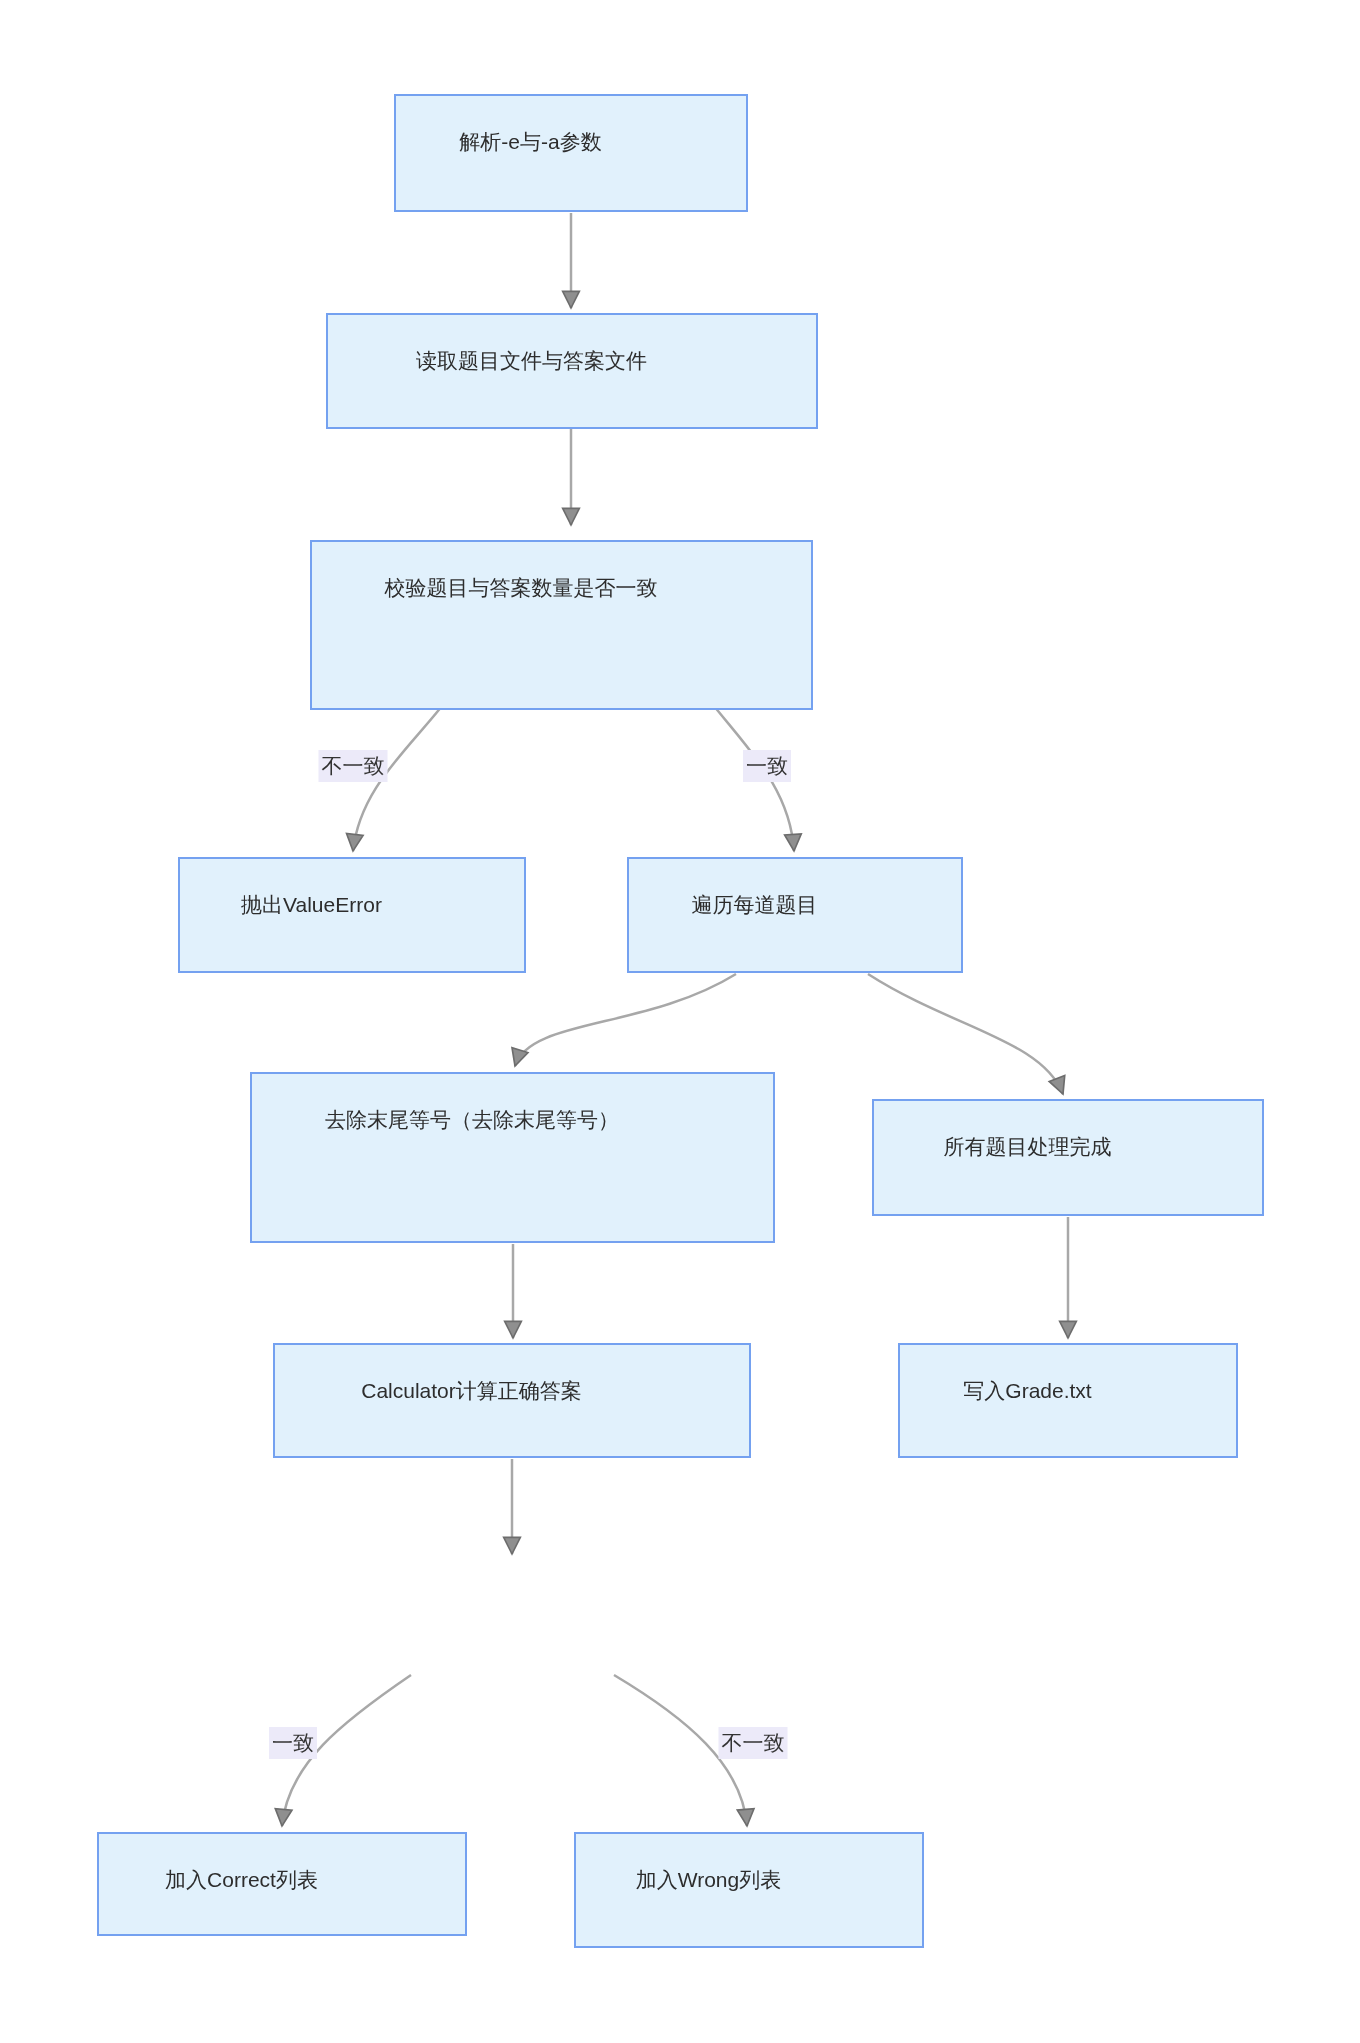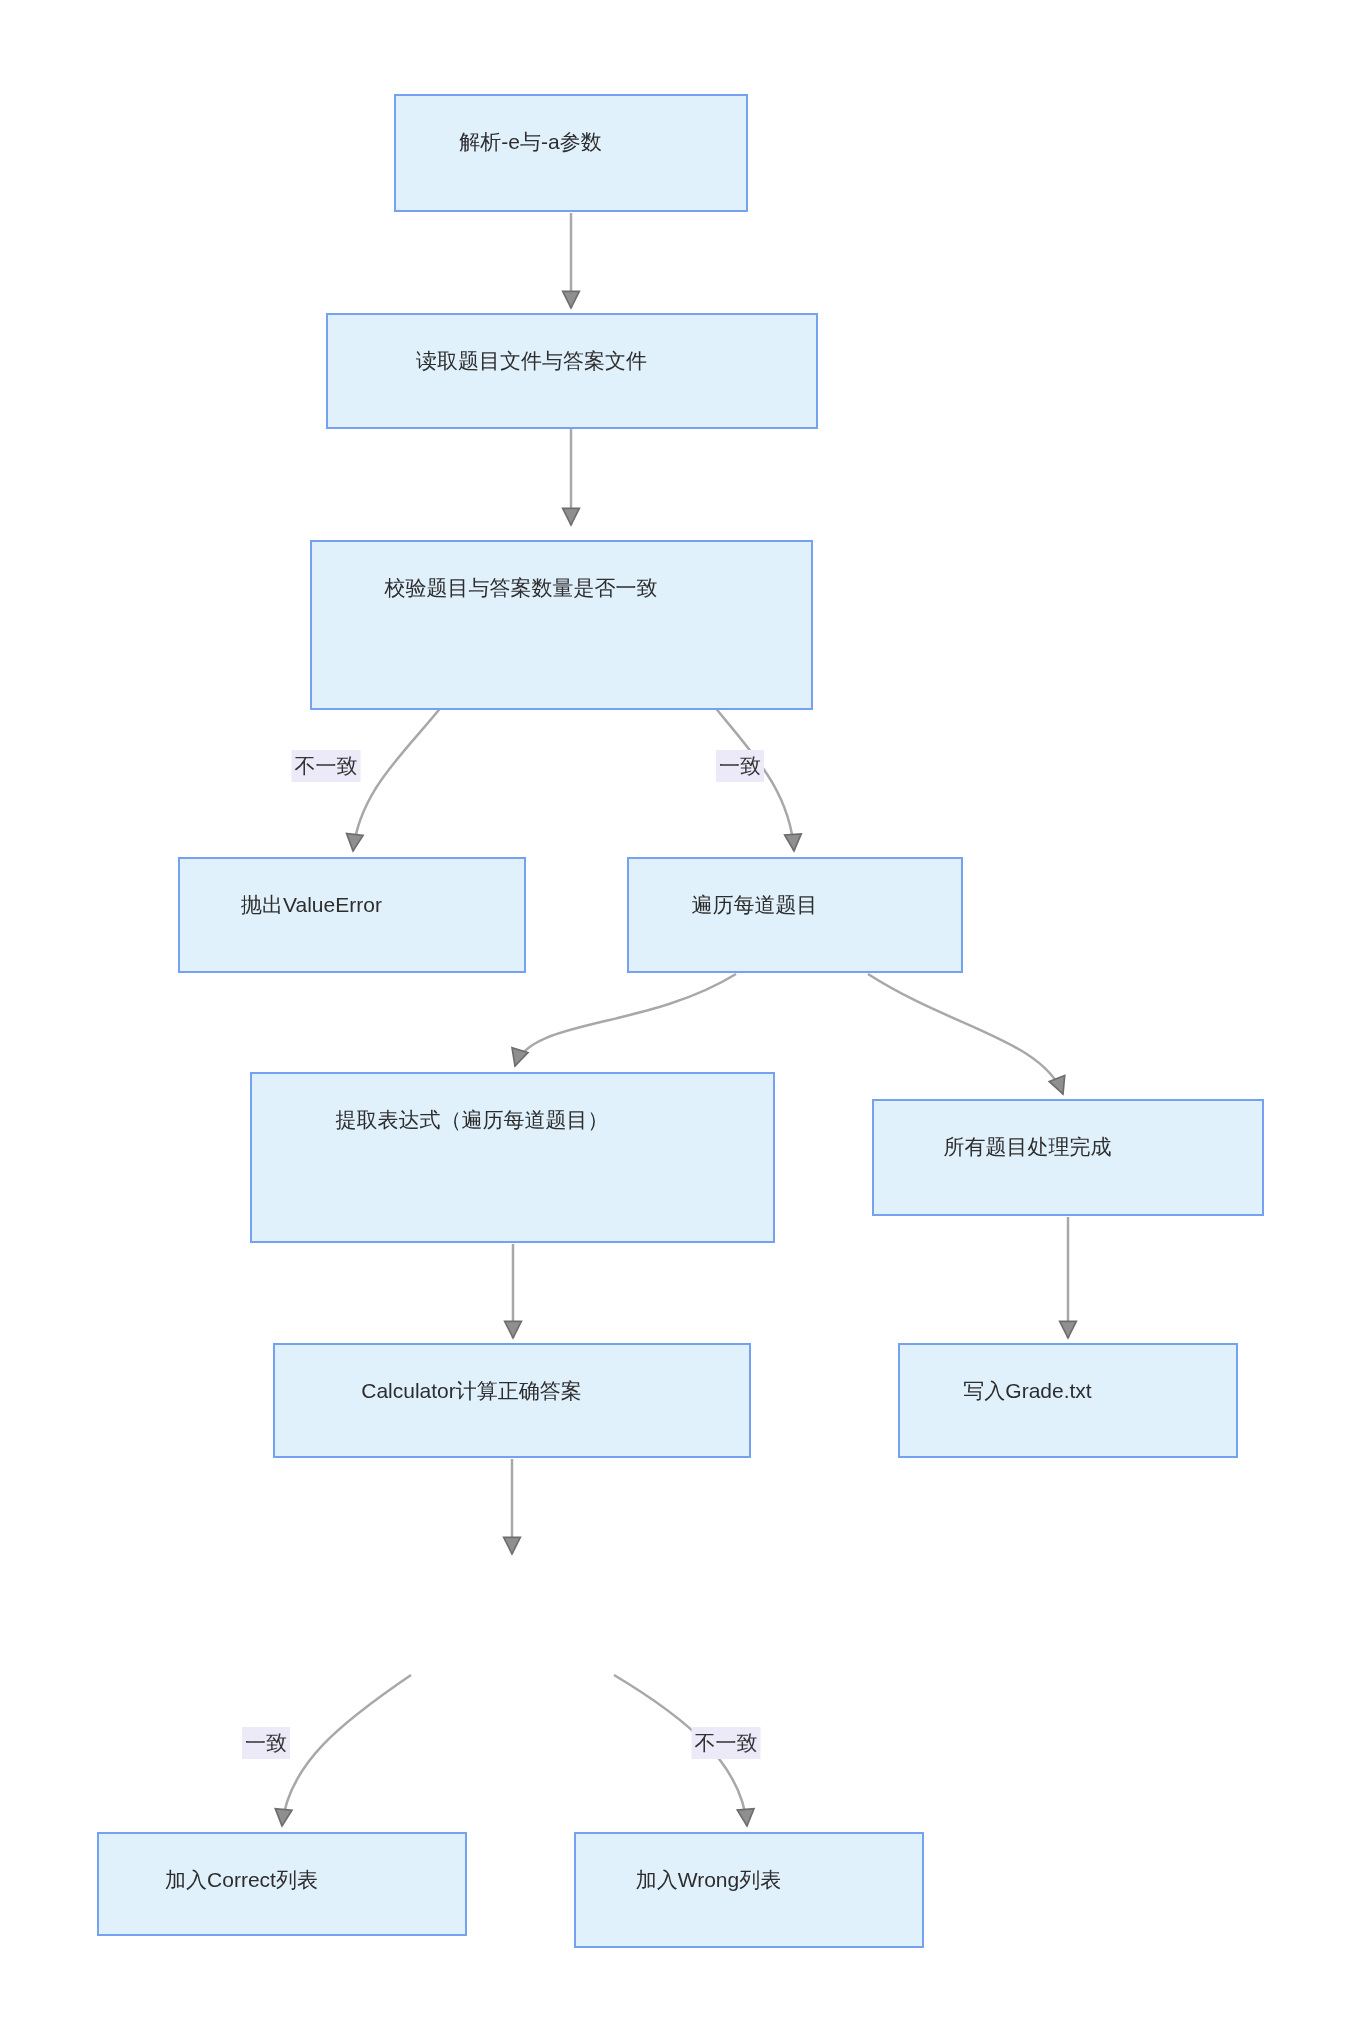"不一致" .edge-label { margin-left: none -> 27px }
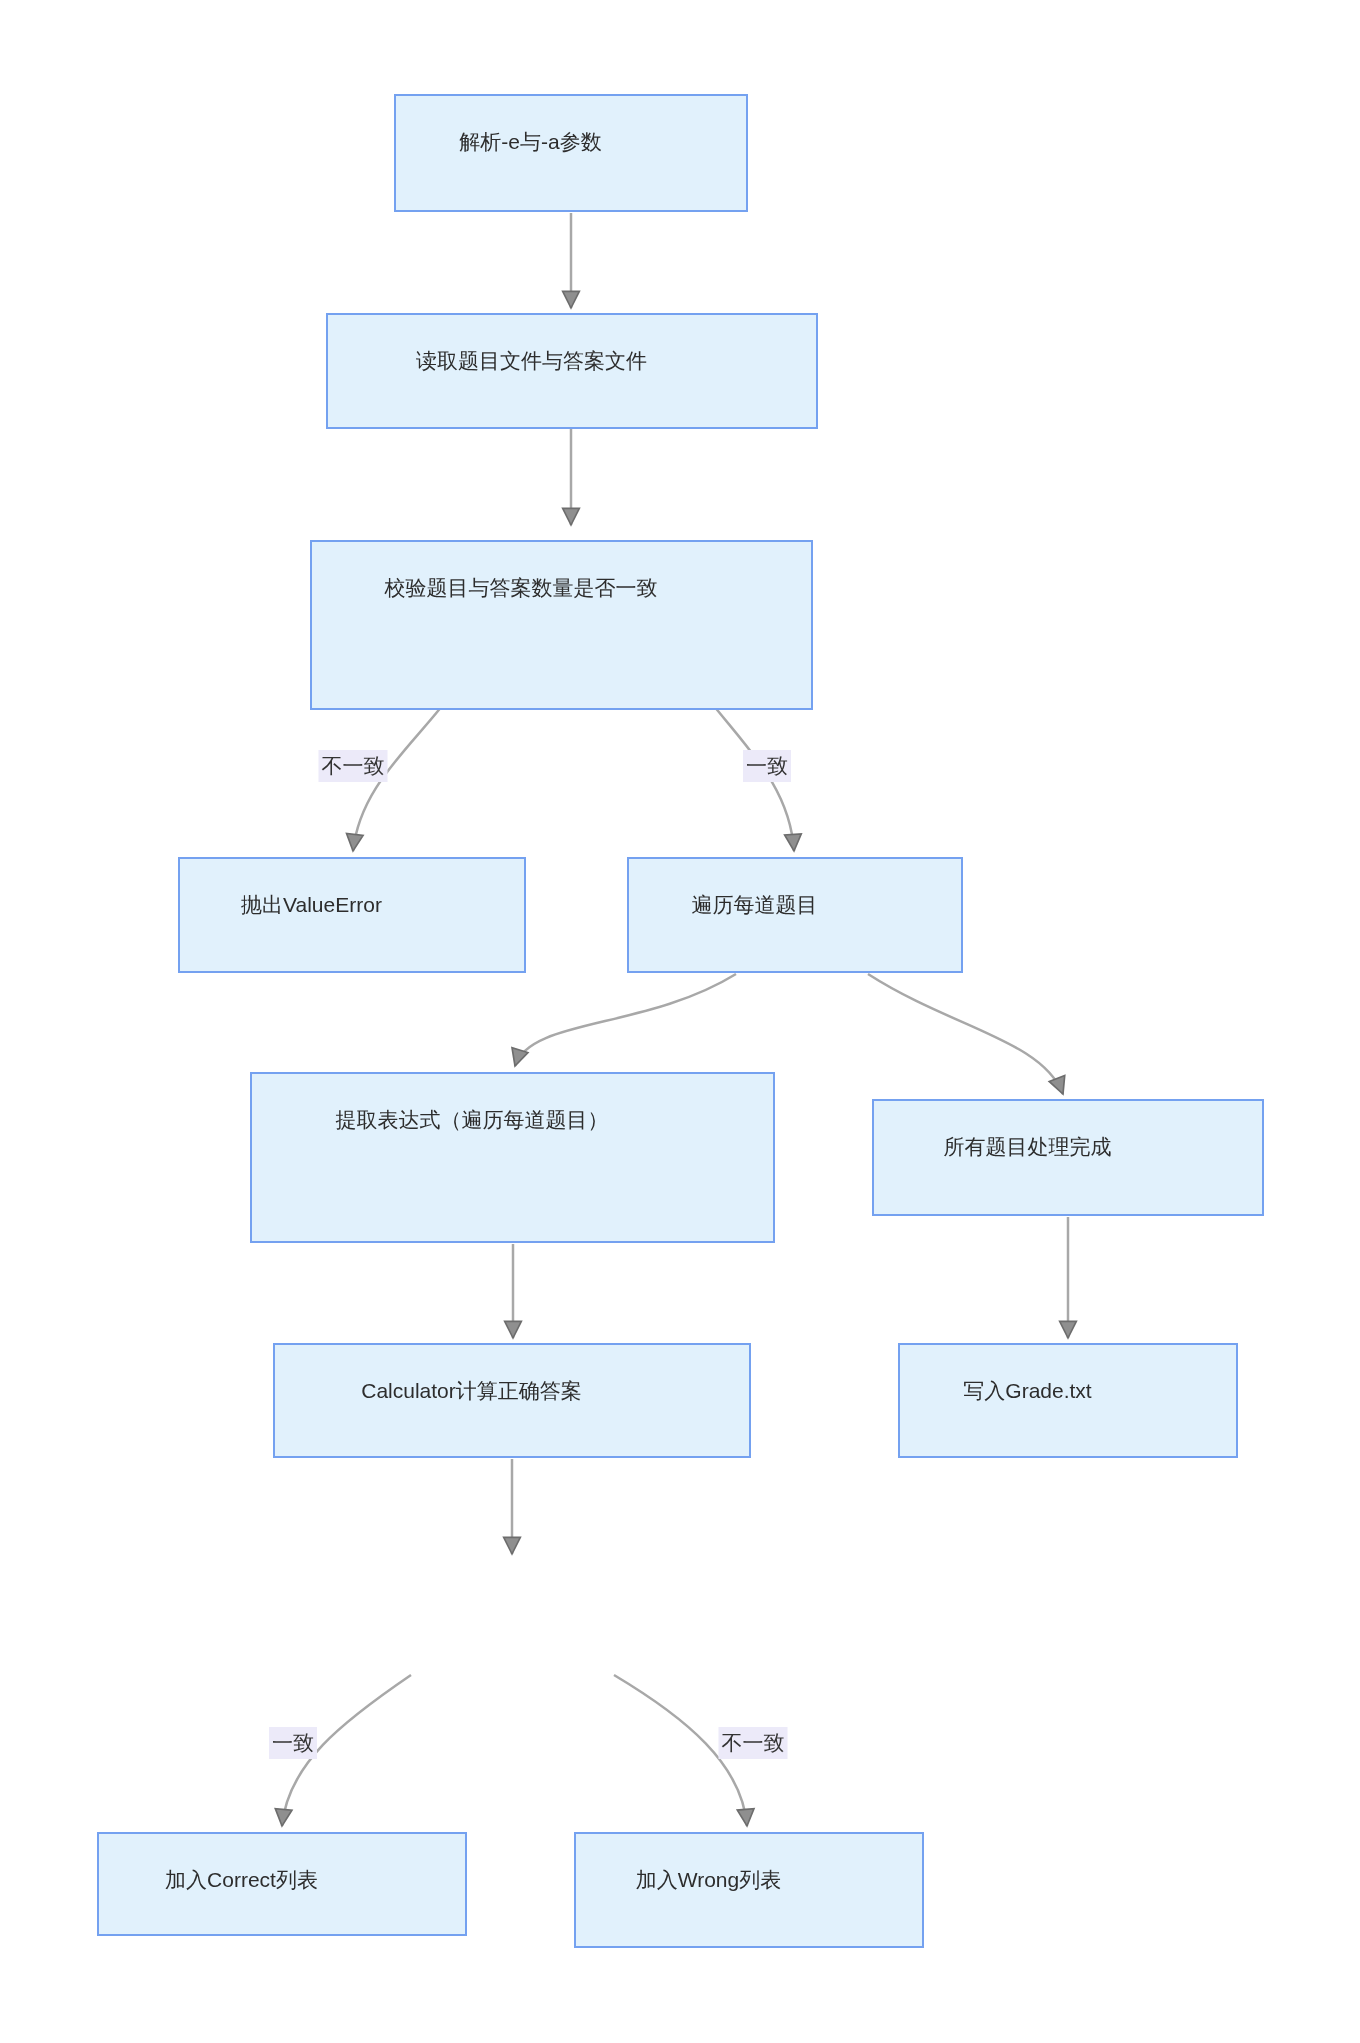"提取表达式（遍历每道题目）" span.node-label { text: 提取表达式（遍历每道题目 -> 去除末尾等号（去除末尾等号 }
